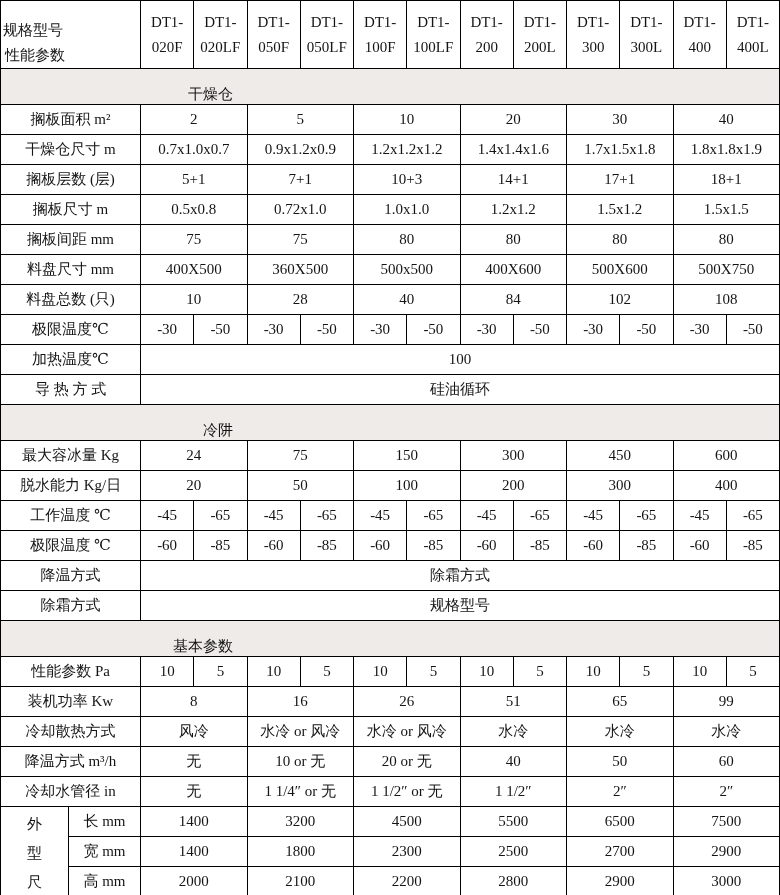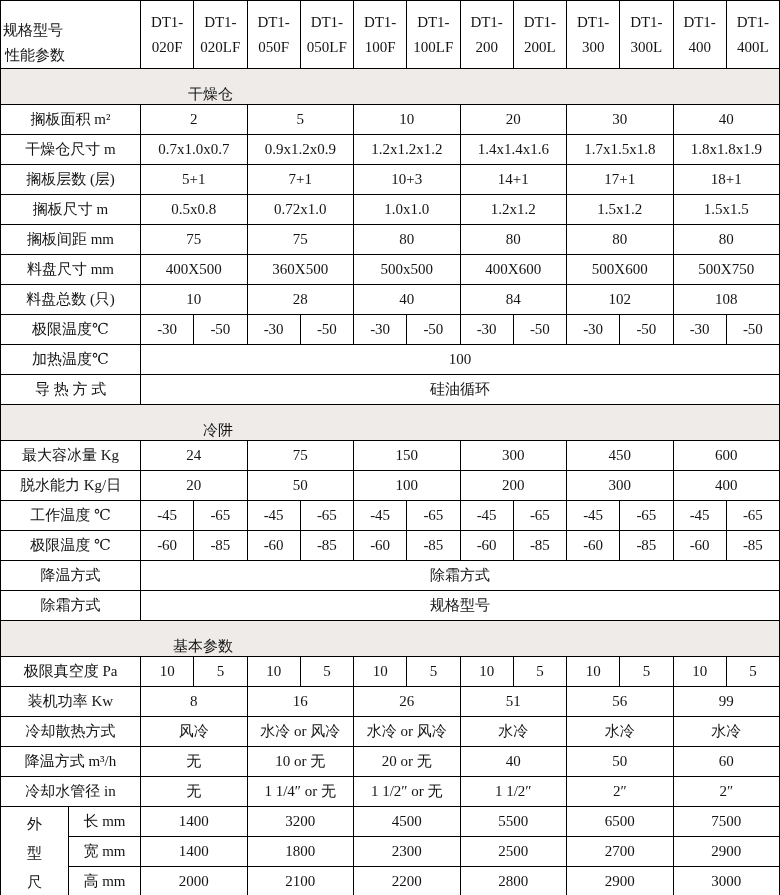"极限真空度 Pa" td.lab-left { text: 极限真空度 -> 性能参数 }
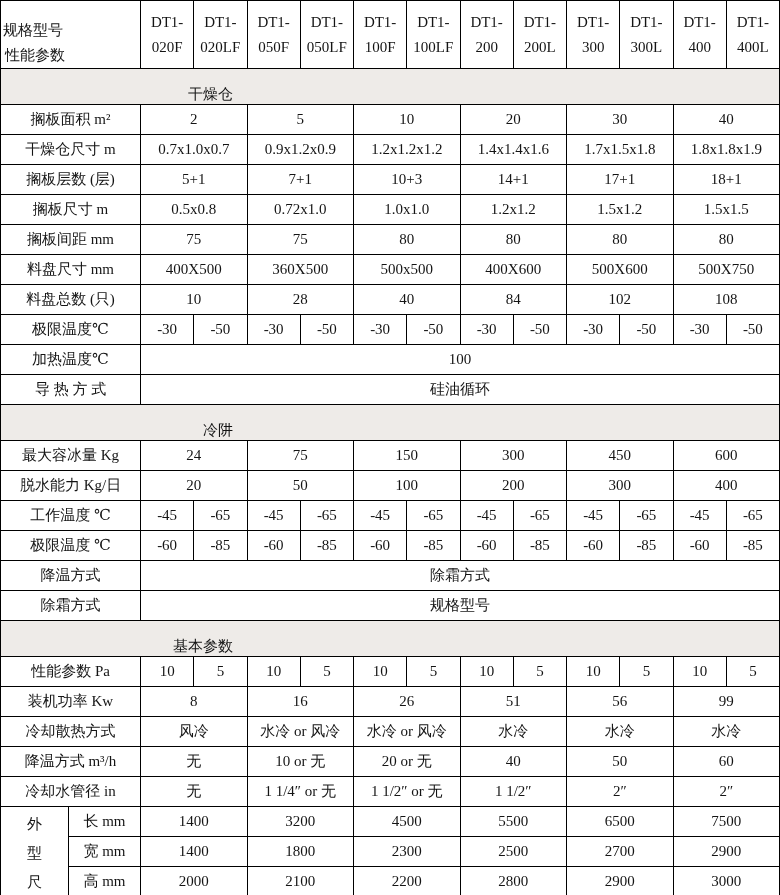"56" td.value-cell { text: 56 -> 65 }
